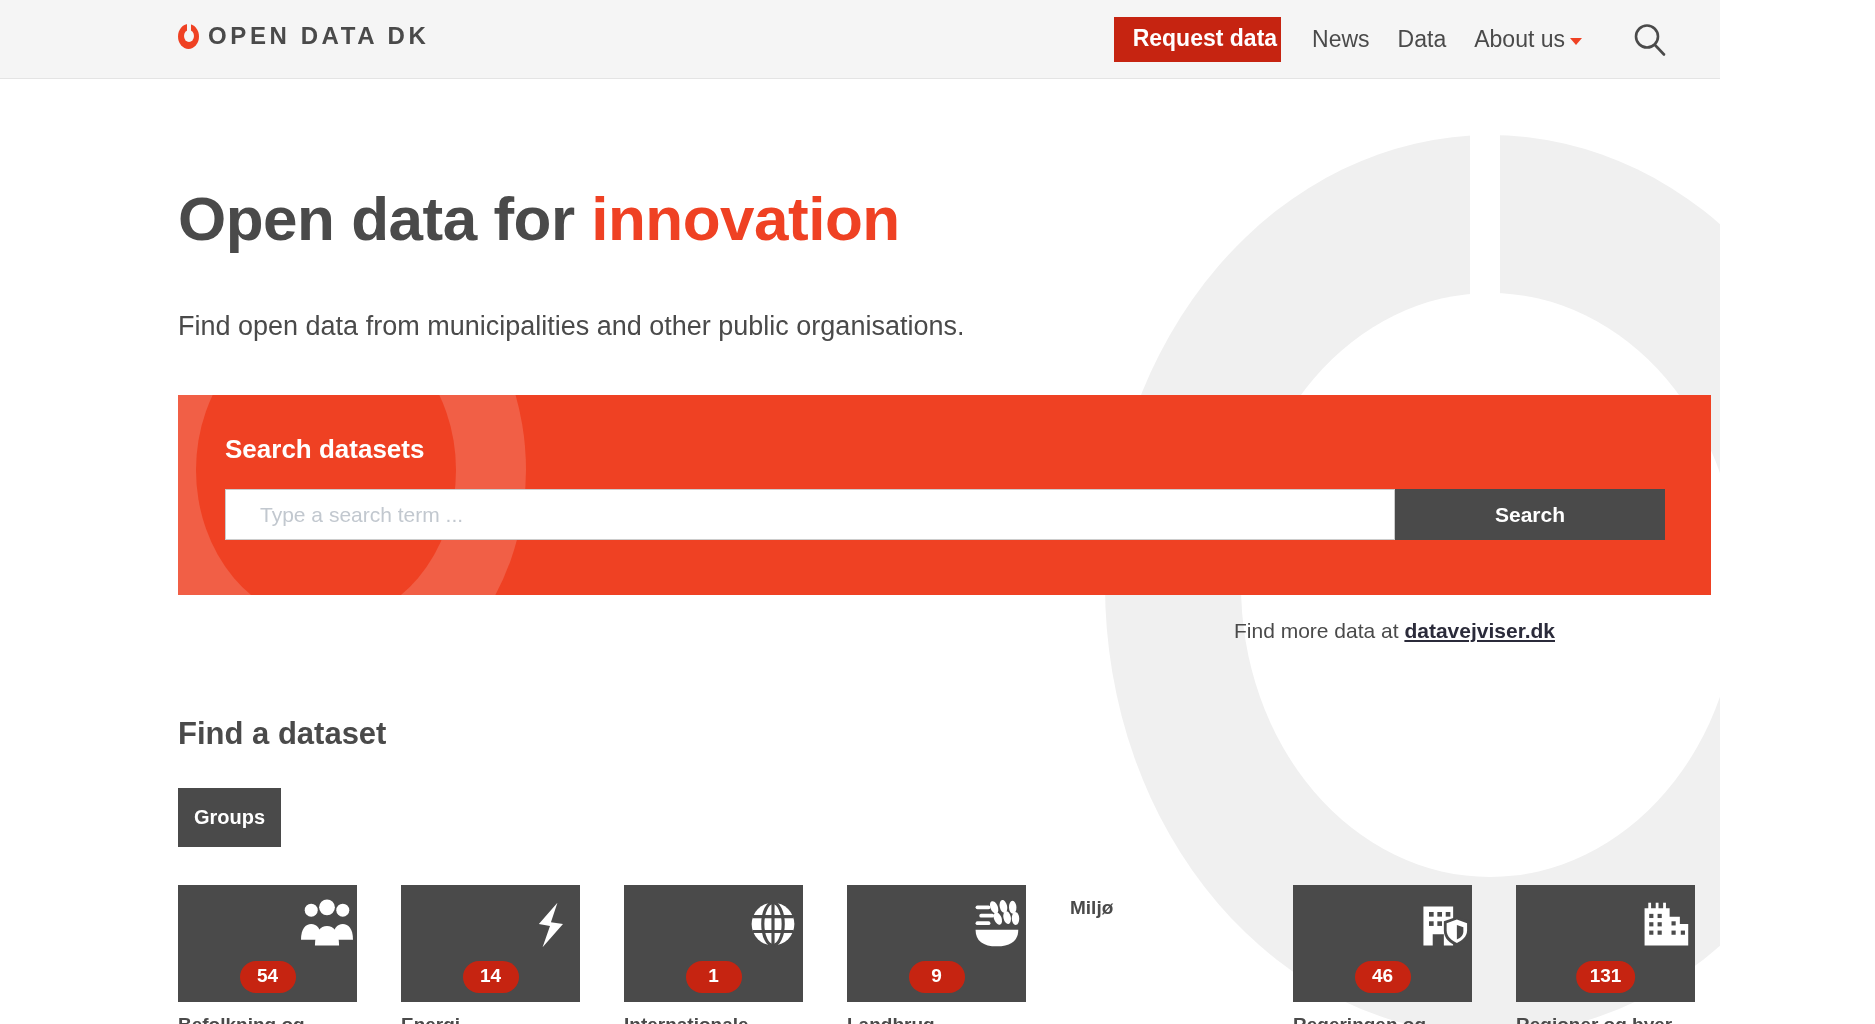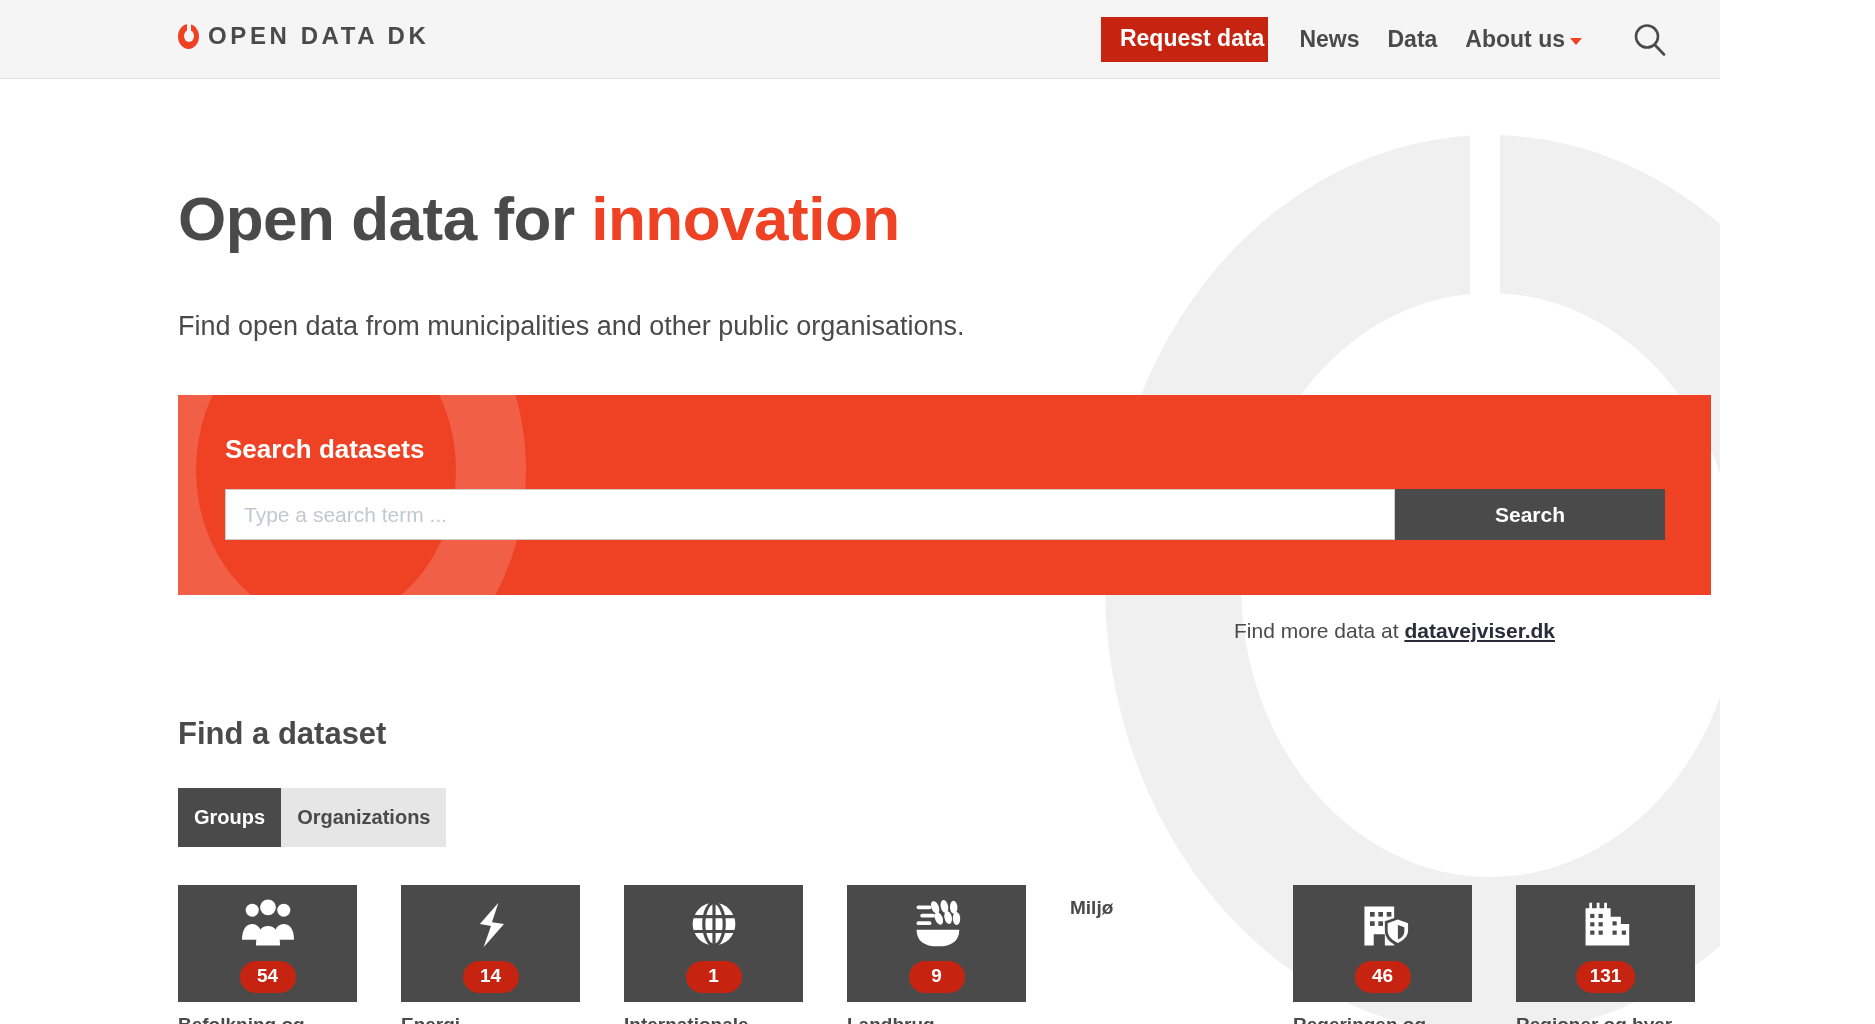"News" .nav-link { font-weight: 700 -> 400 }
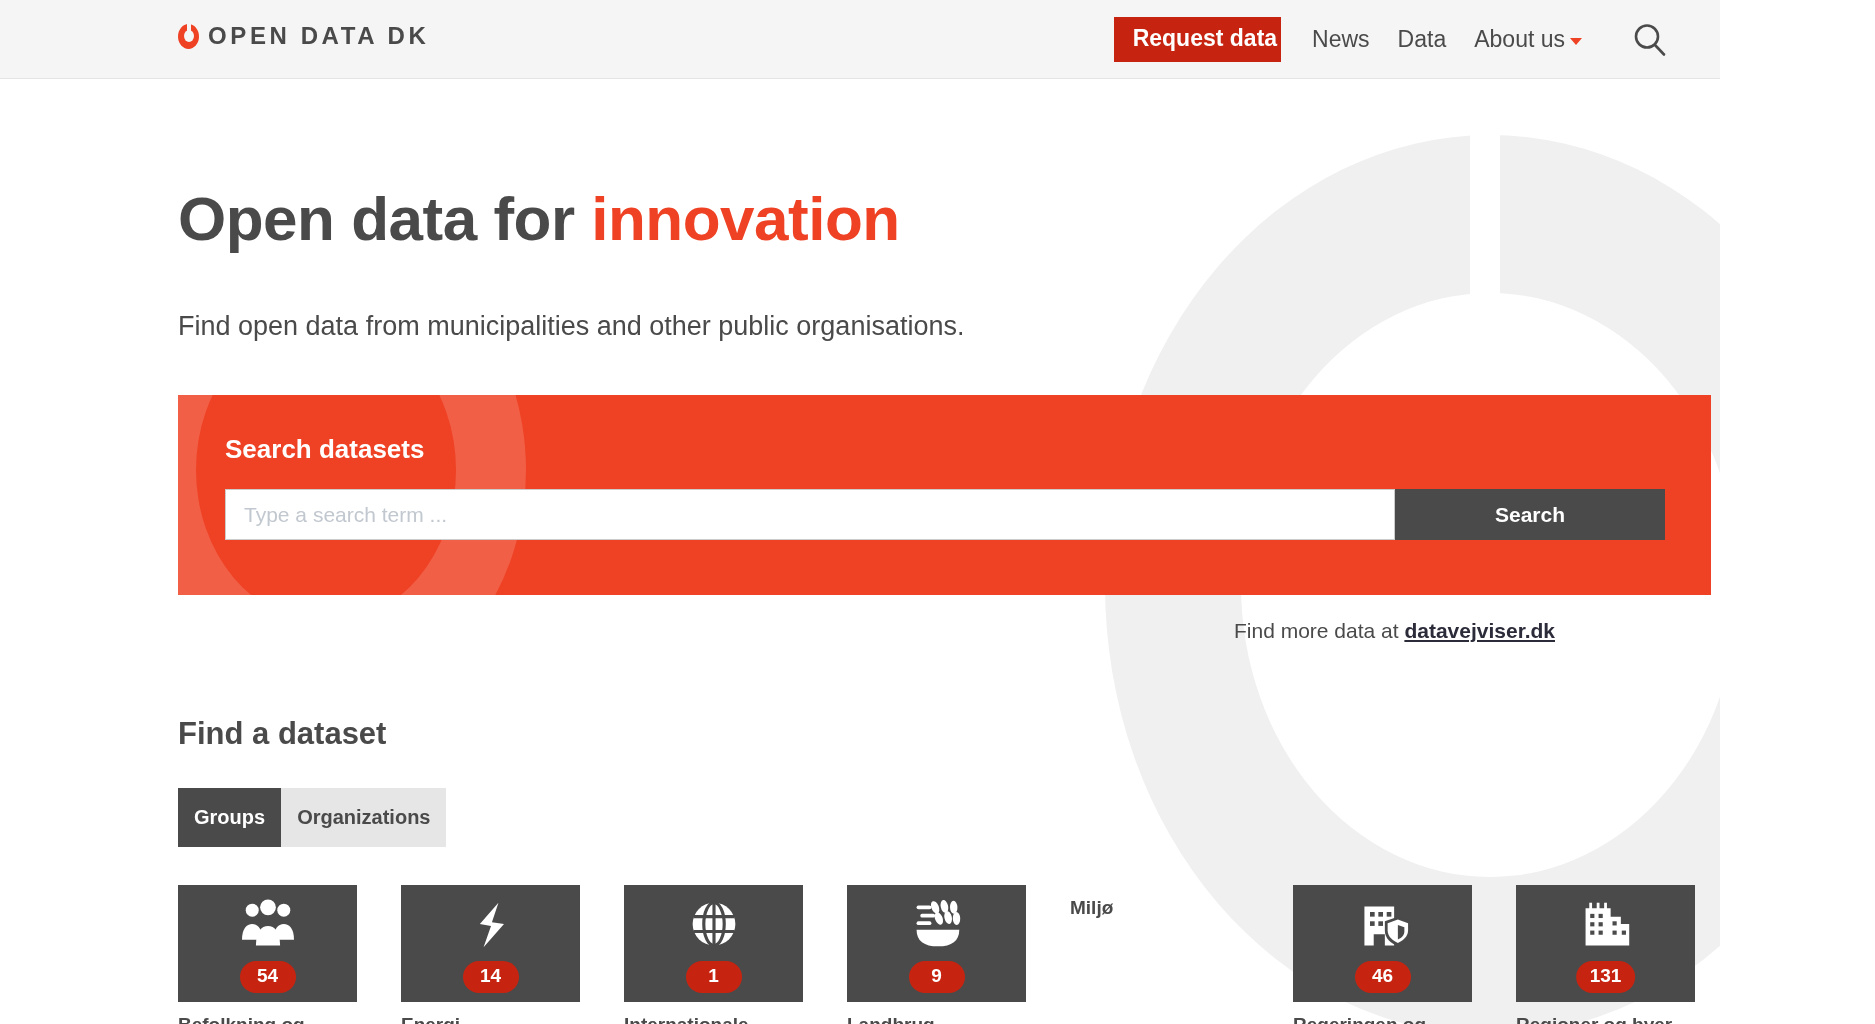"Type a search term ..." .search-input { padding: 0 18px -> 0 34px }
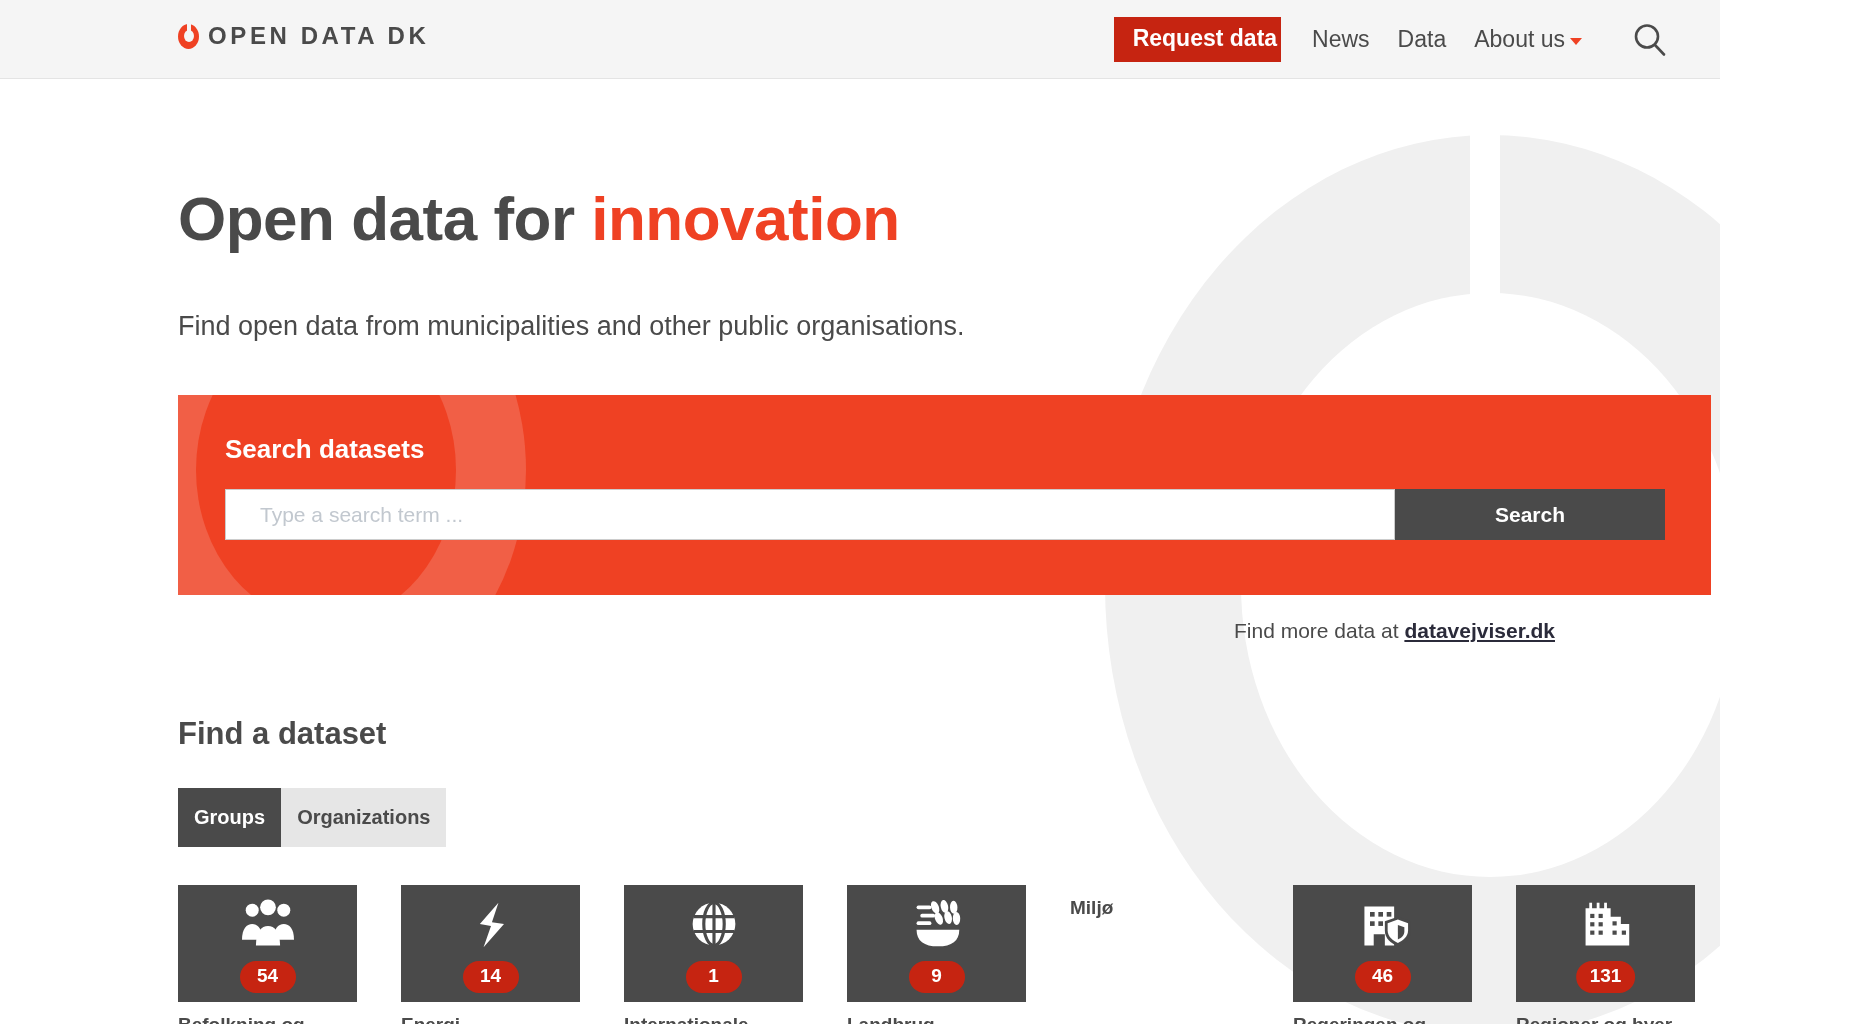"Organizations" div.tab { html: <div>Organizations</div> -> none }
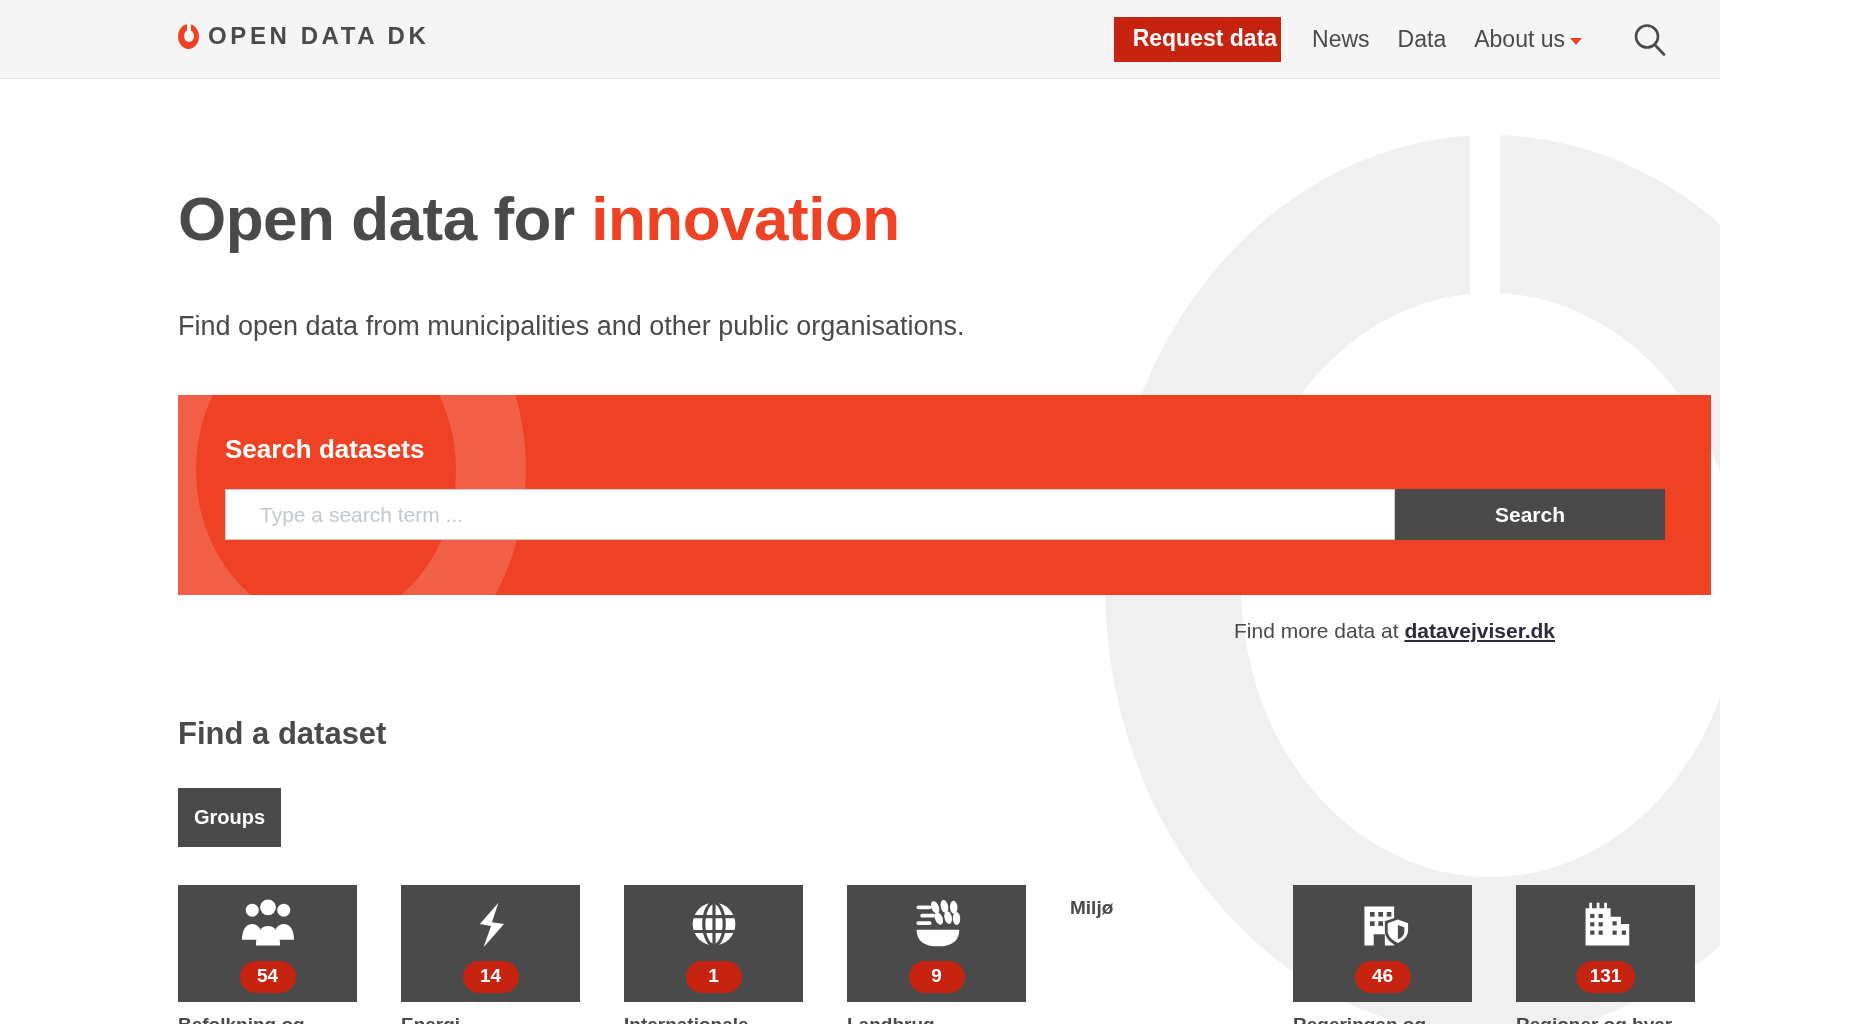"54" .tile-box { justify-content: center -> flex-end }
